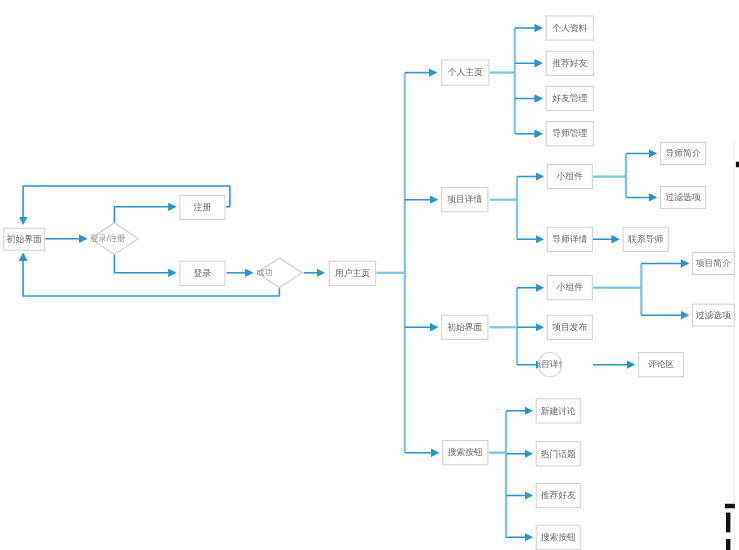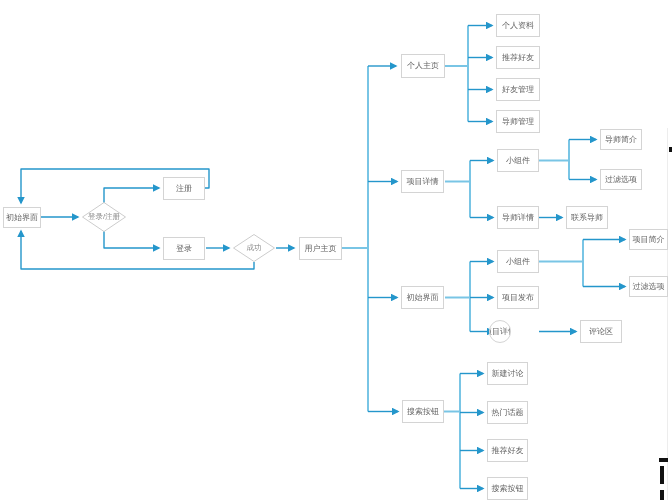"登录/注册" .diamond { justify-content: center -> none }
